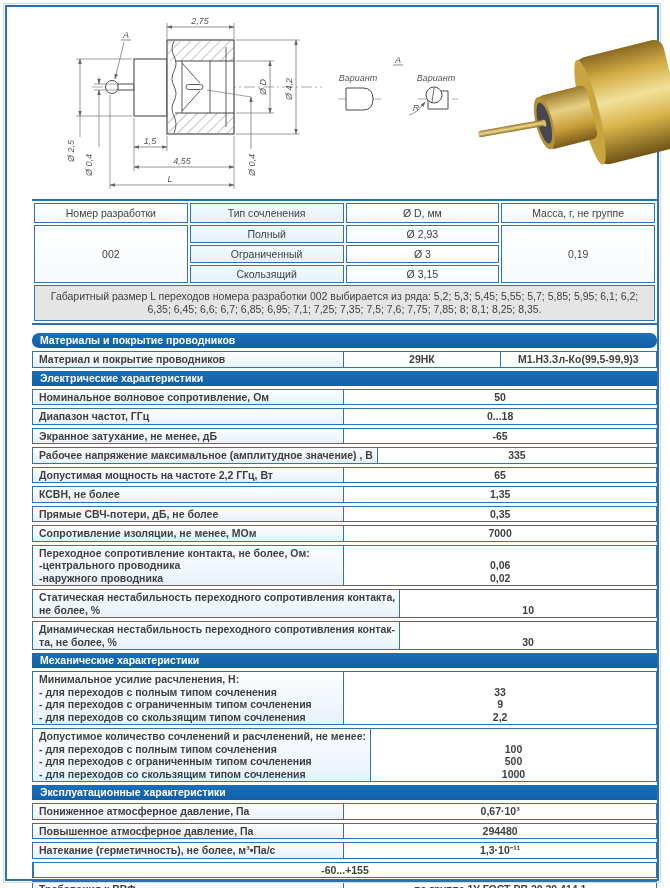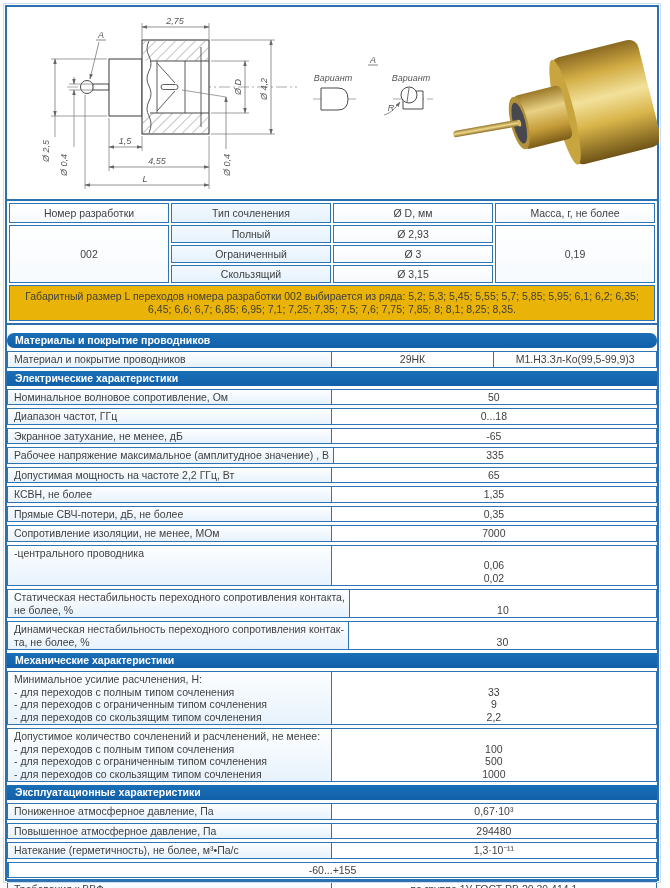"2,75" .frame { padding-left: none -> 25px }
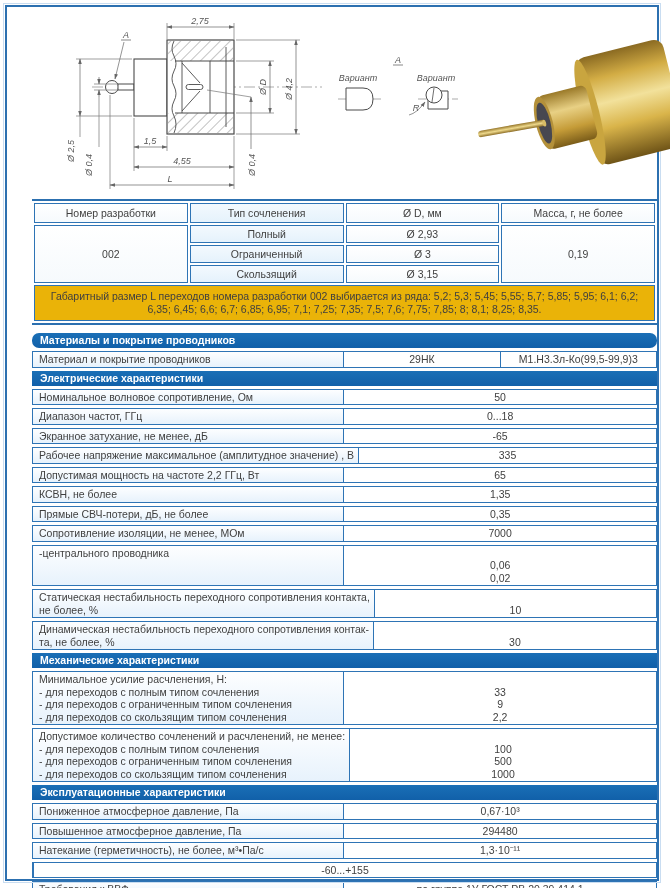"Масса, г, не более" th { text: более -> группе }
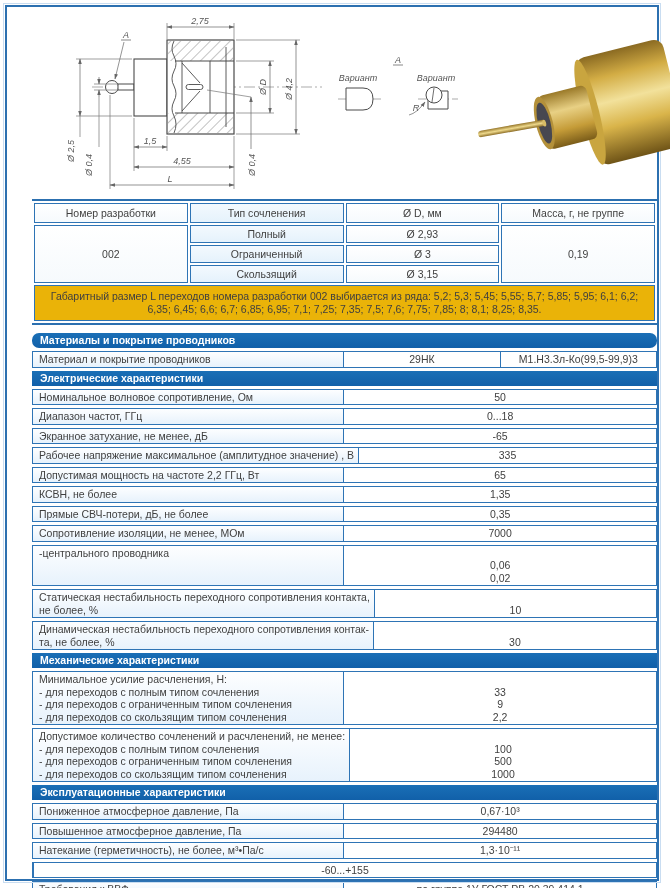"Габаритный размер L переходов номера" table.t1 td.note { background: #eab308 -> #e5e5e5 }
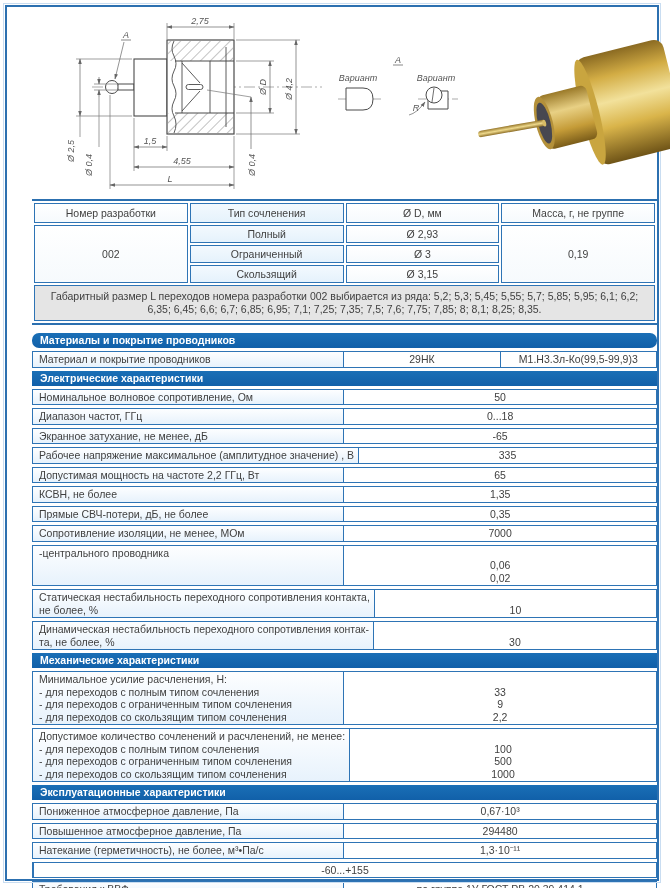"Материал и покрытие проводников" .line { font-weight: none -> bold }
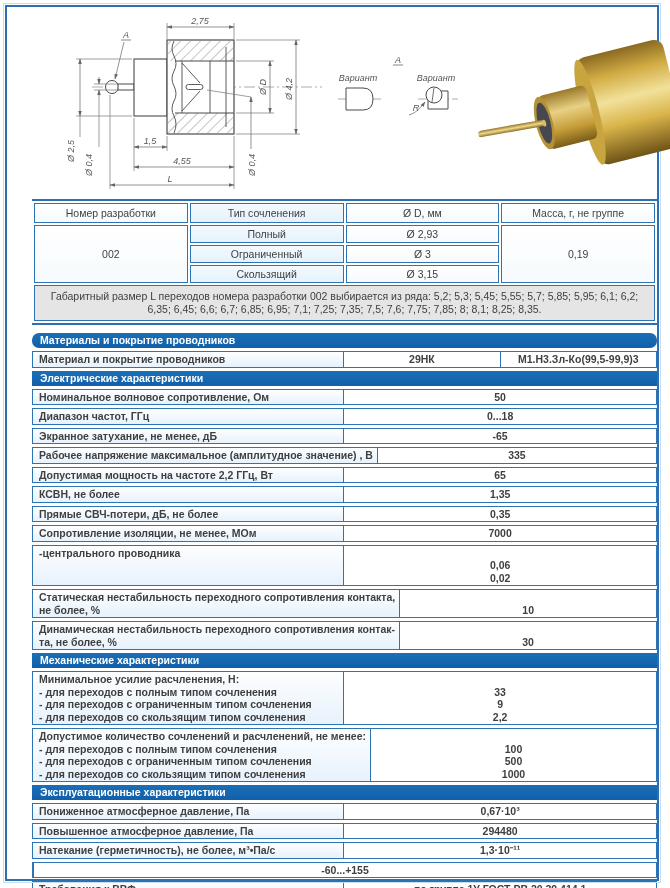"Переходное сопротивление контакта, не" div.line { html: none -> <div>Переходное сопротивление контакта, не более, Ом:</div> }
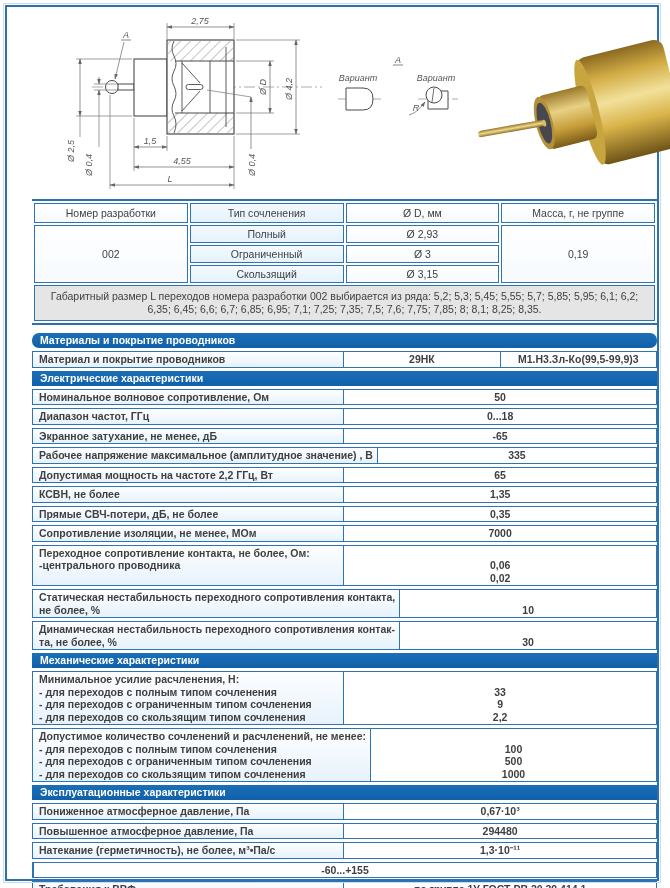"-наружного проводника" div.line { html: none -> <div>-наружного проводника</div> }
